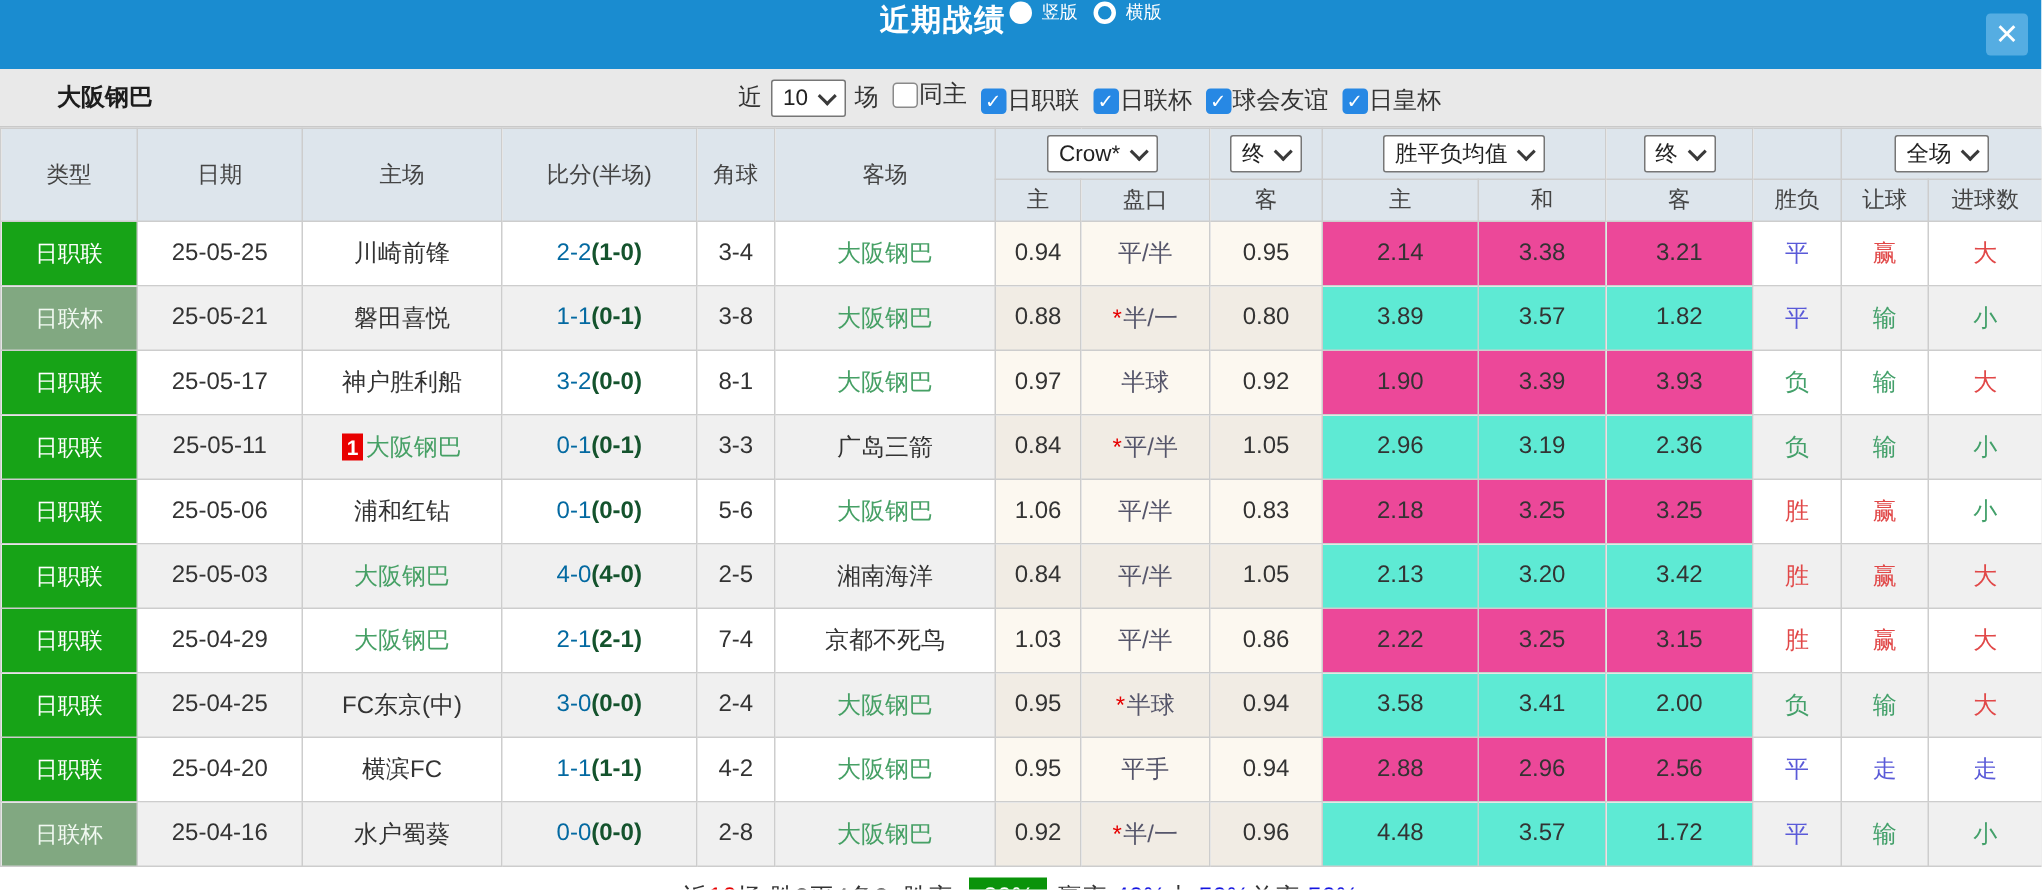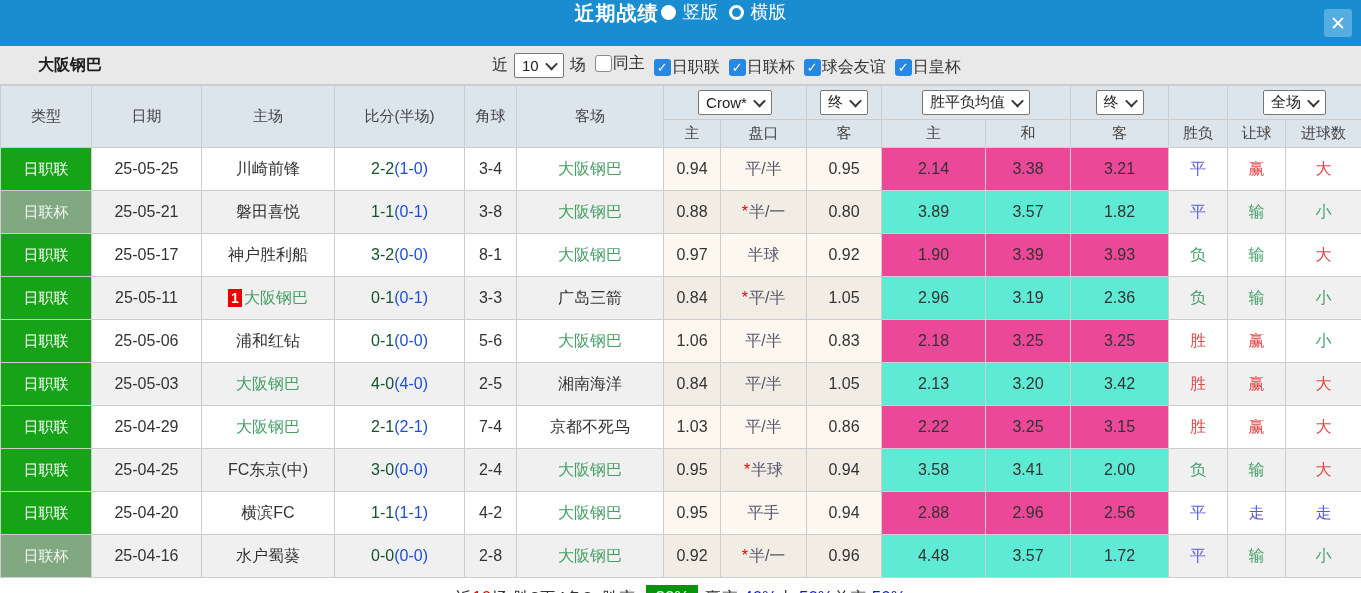"竖版" .radio-opt { font-size: 18px -> 12px }
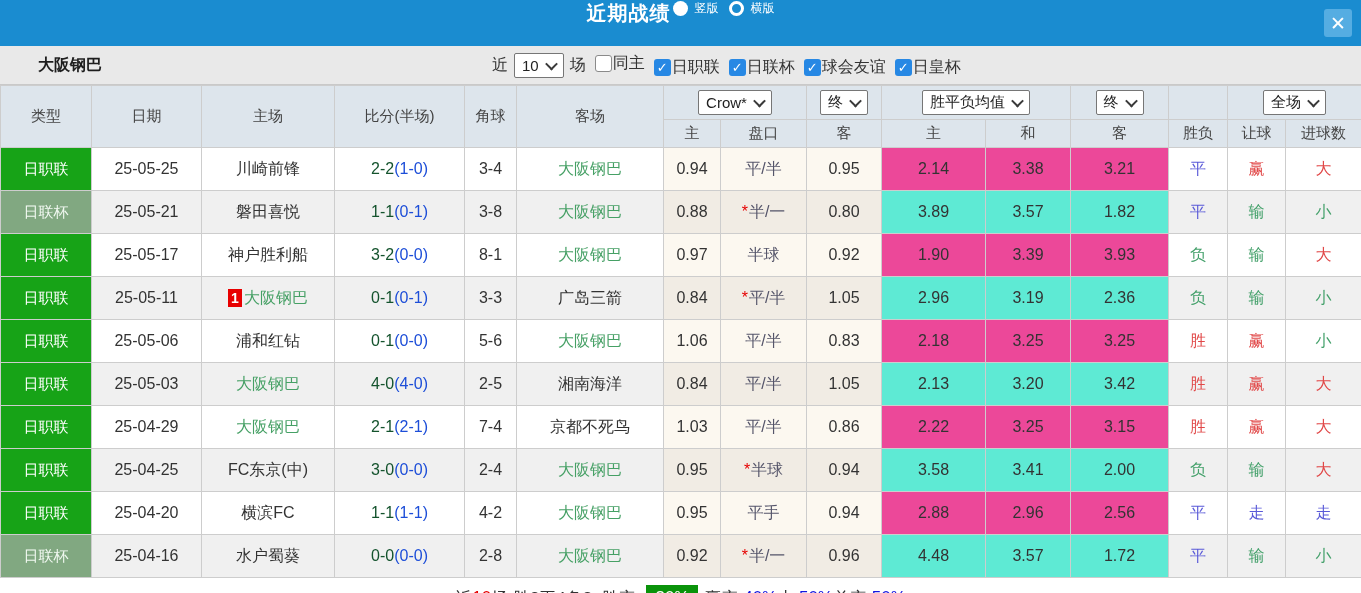"2-2" .score-red { color: #14532d -> #0369a1 }
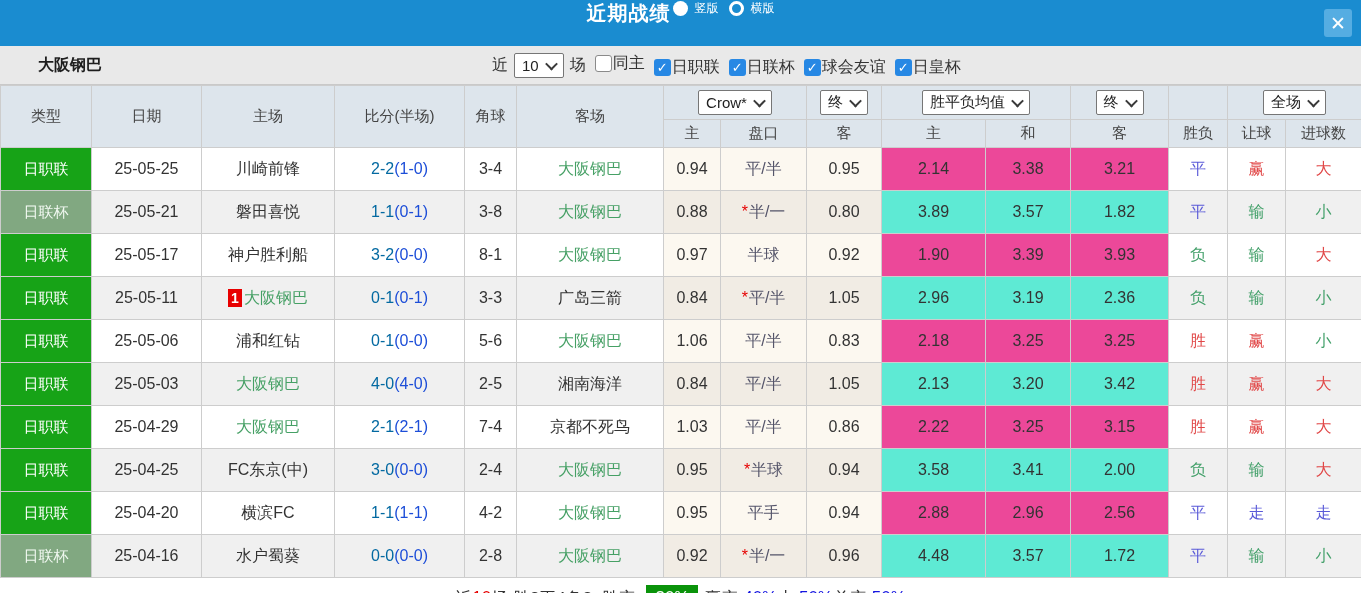"(1-0)" .half { color: #1d4ed8 -> #14532d; font-weight: none -> bold }
